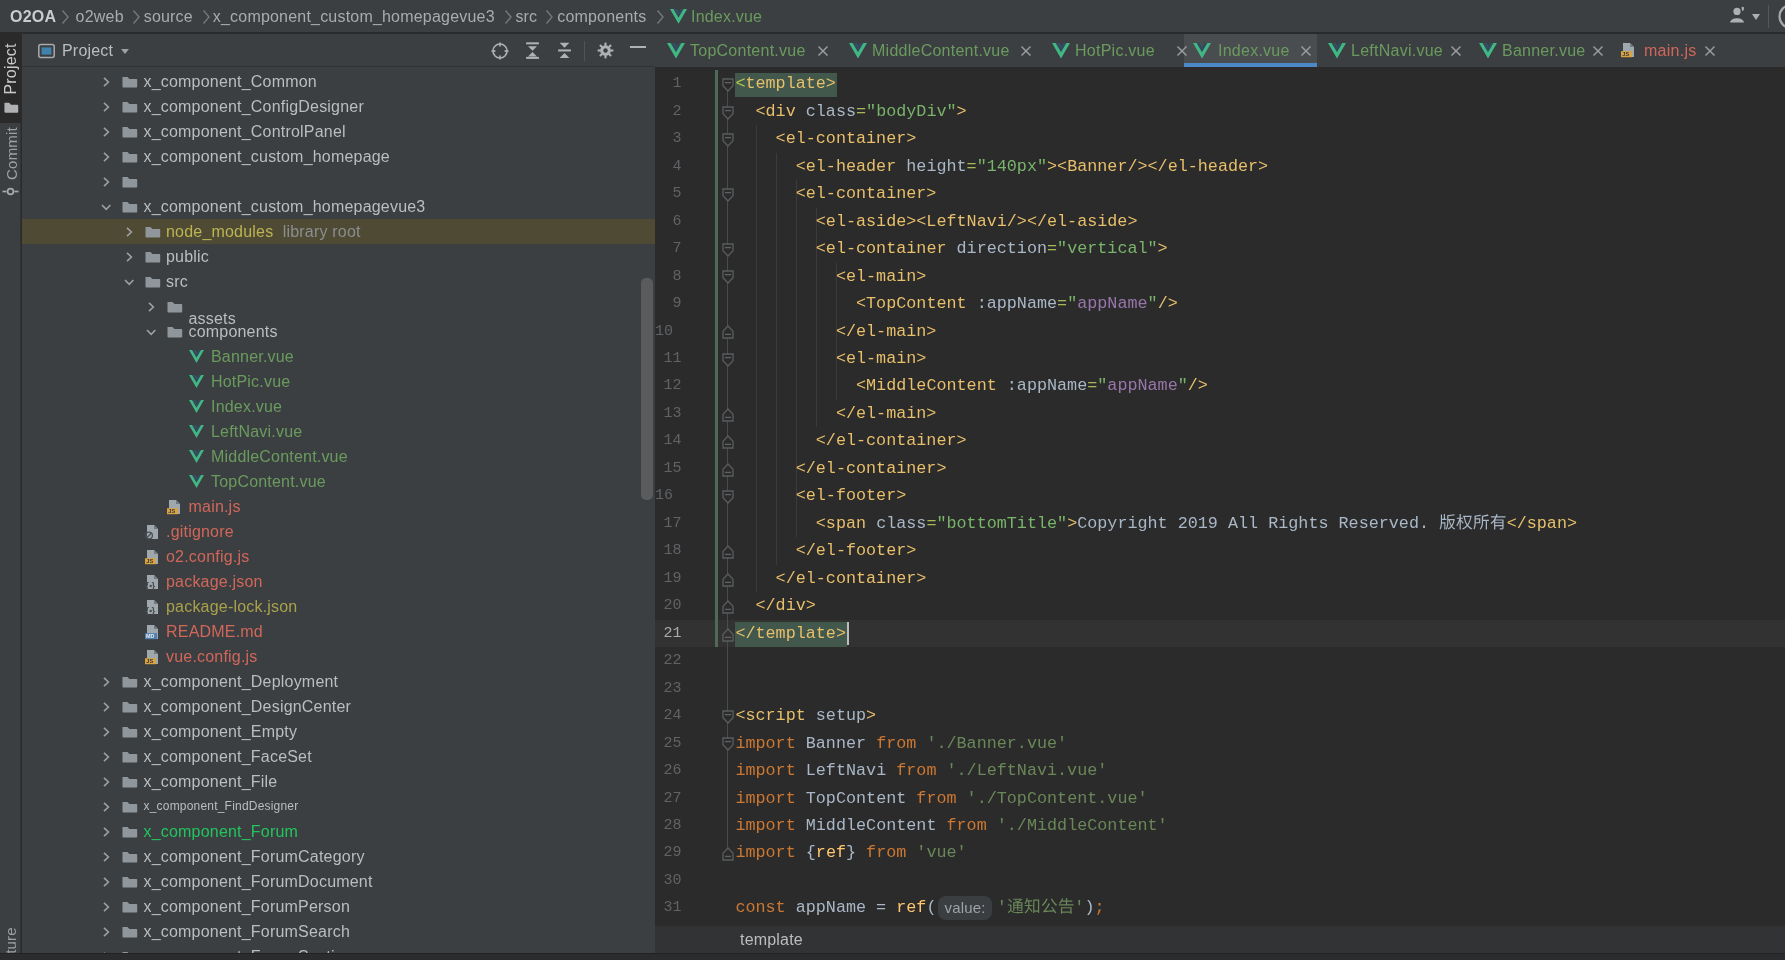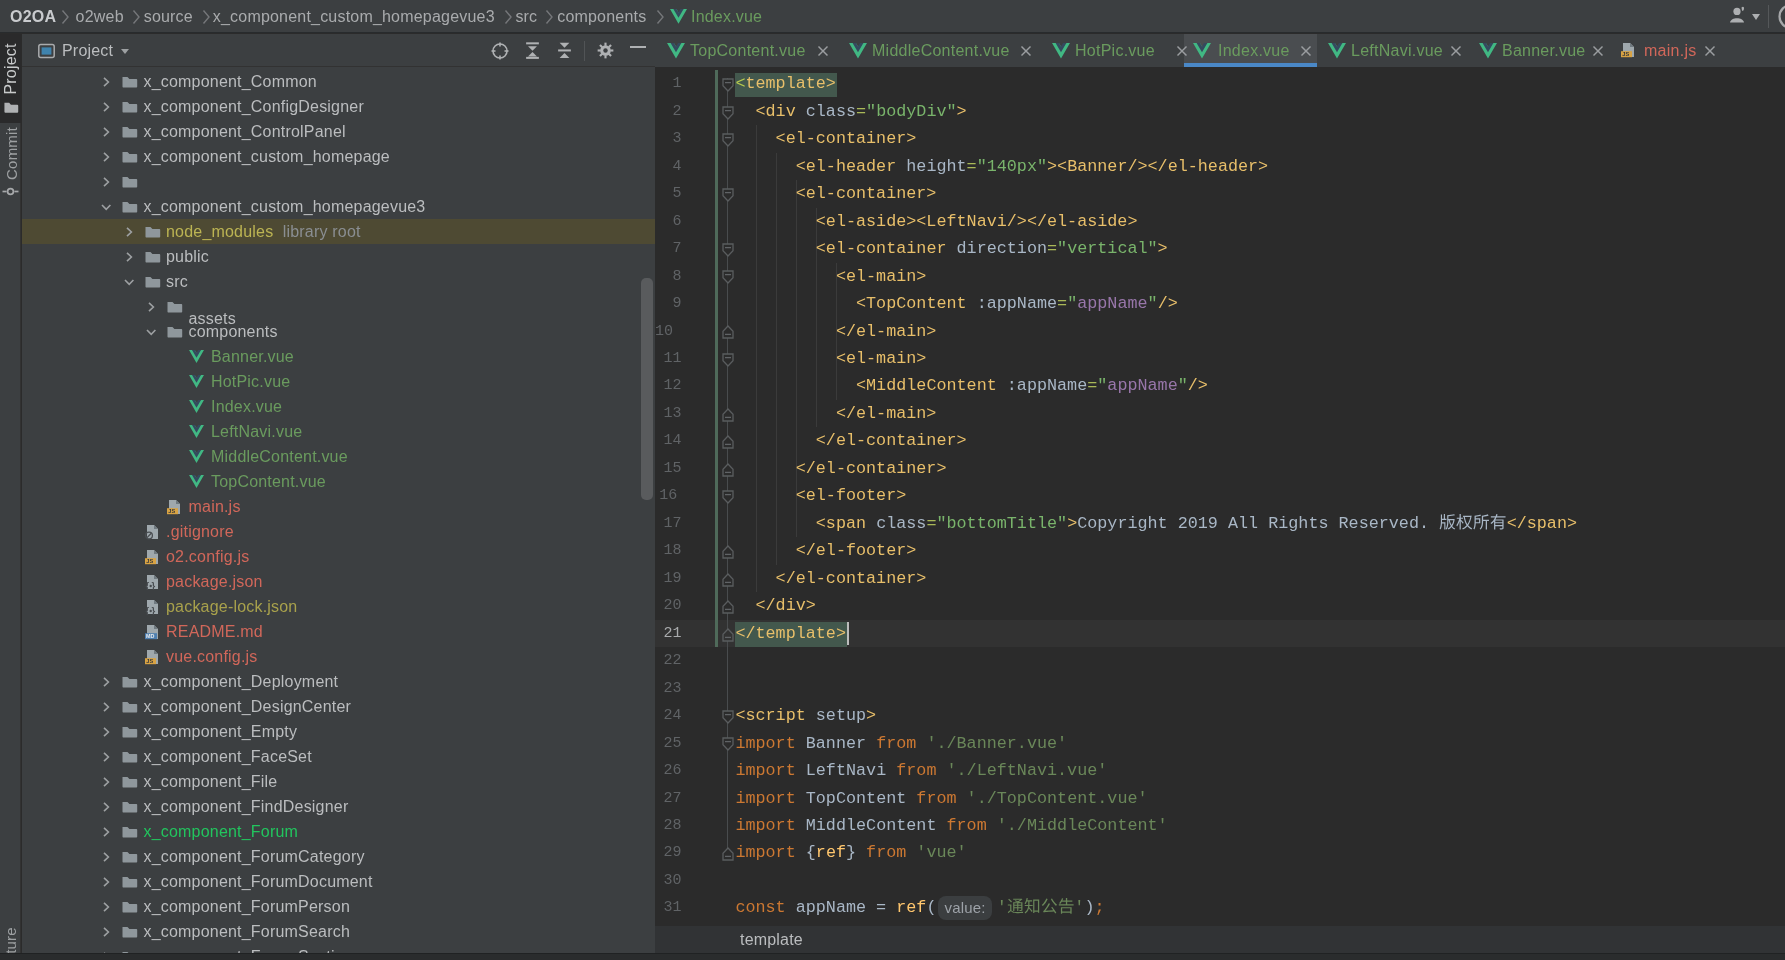"16" div { text-align: center -> left }
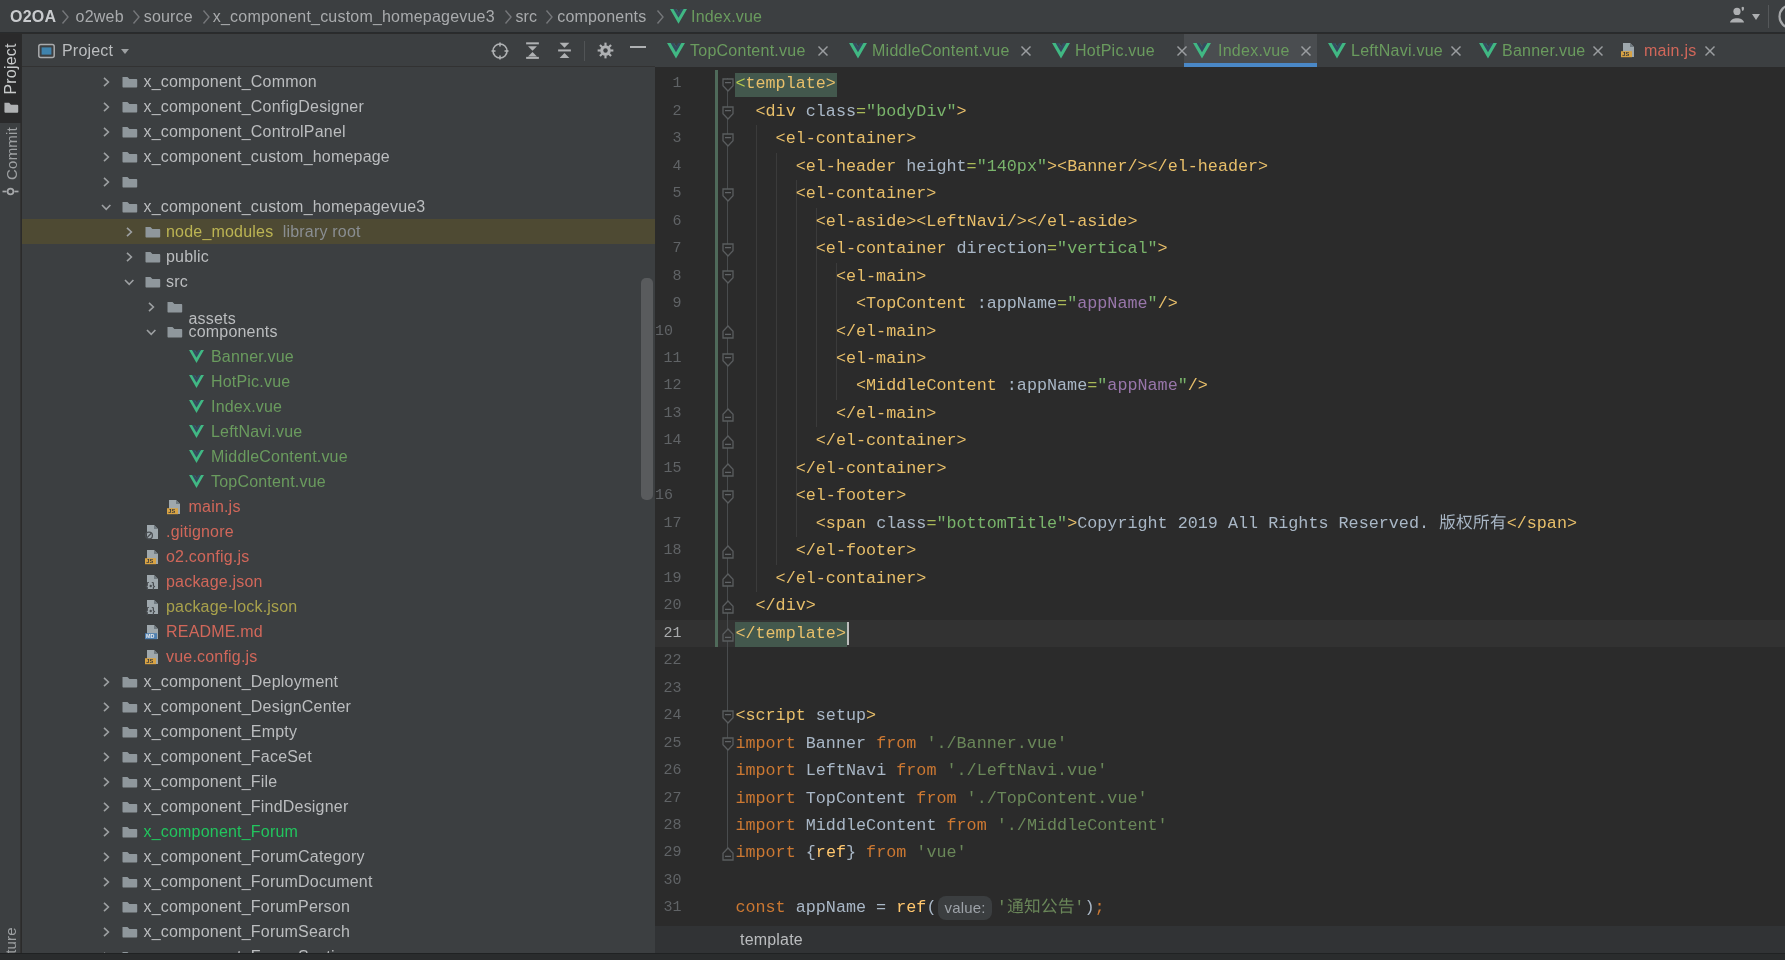"x_component_FindDesigner" div { font-size: 16px -> 12px }
